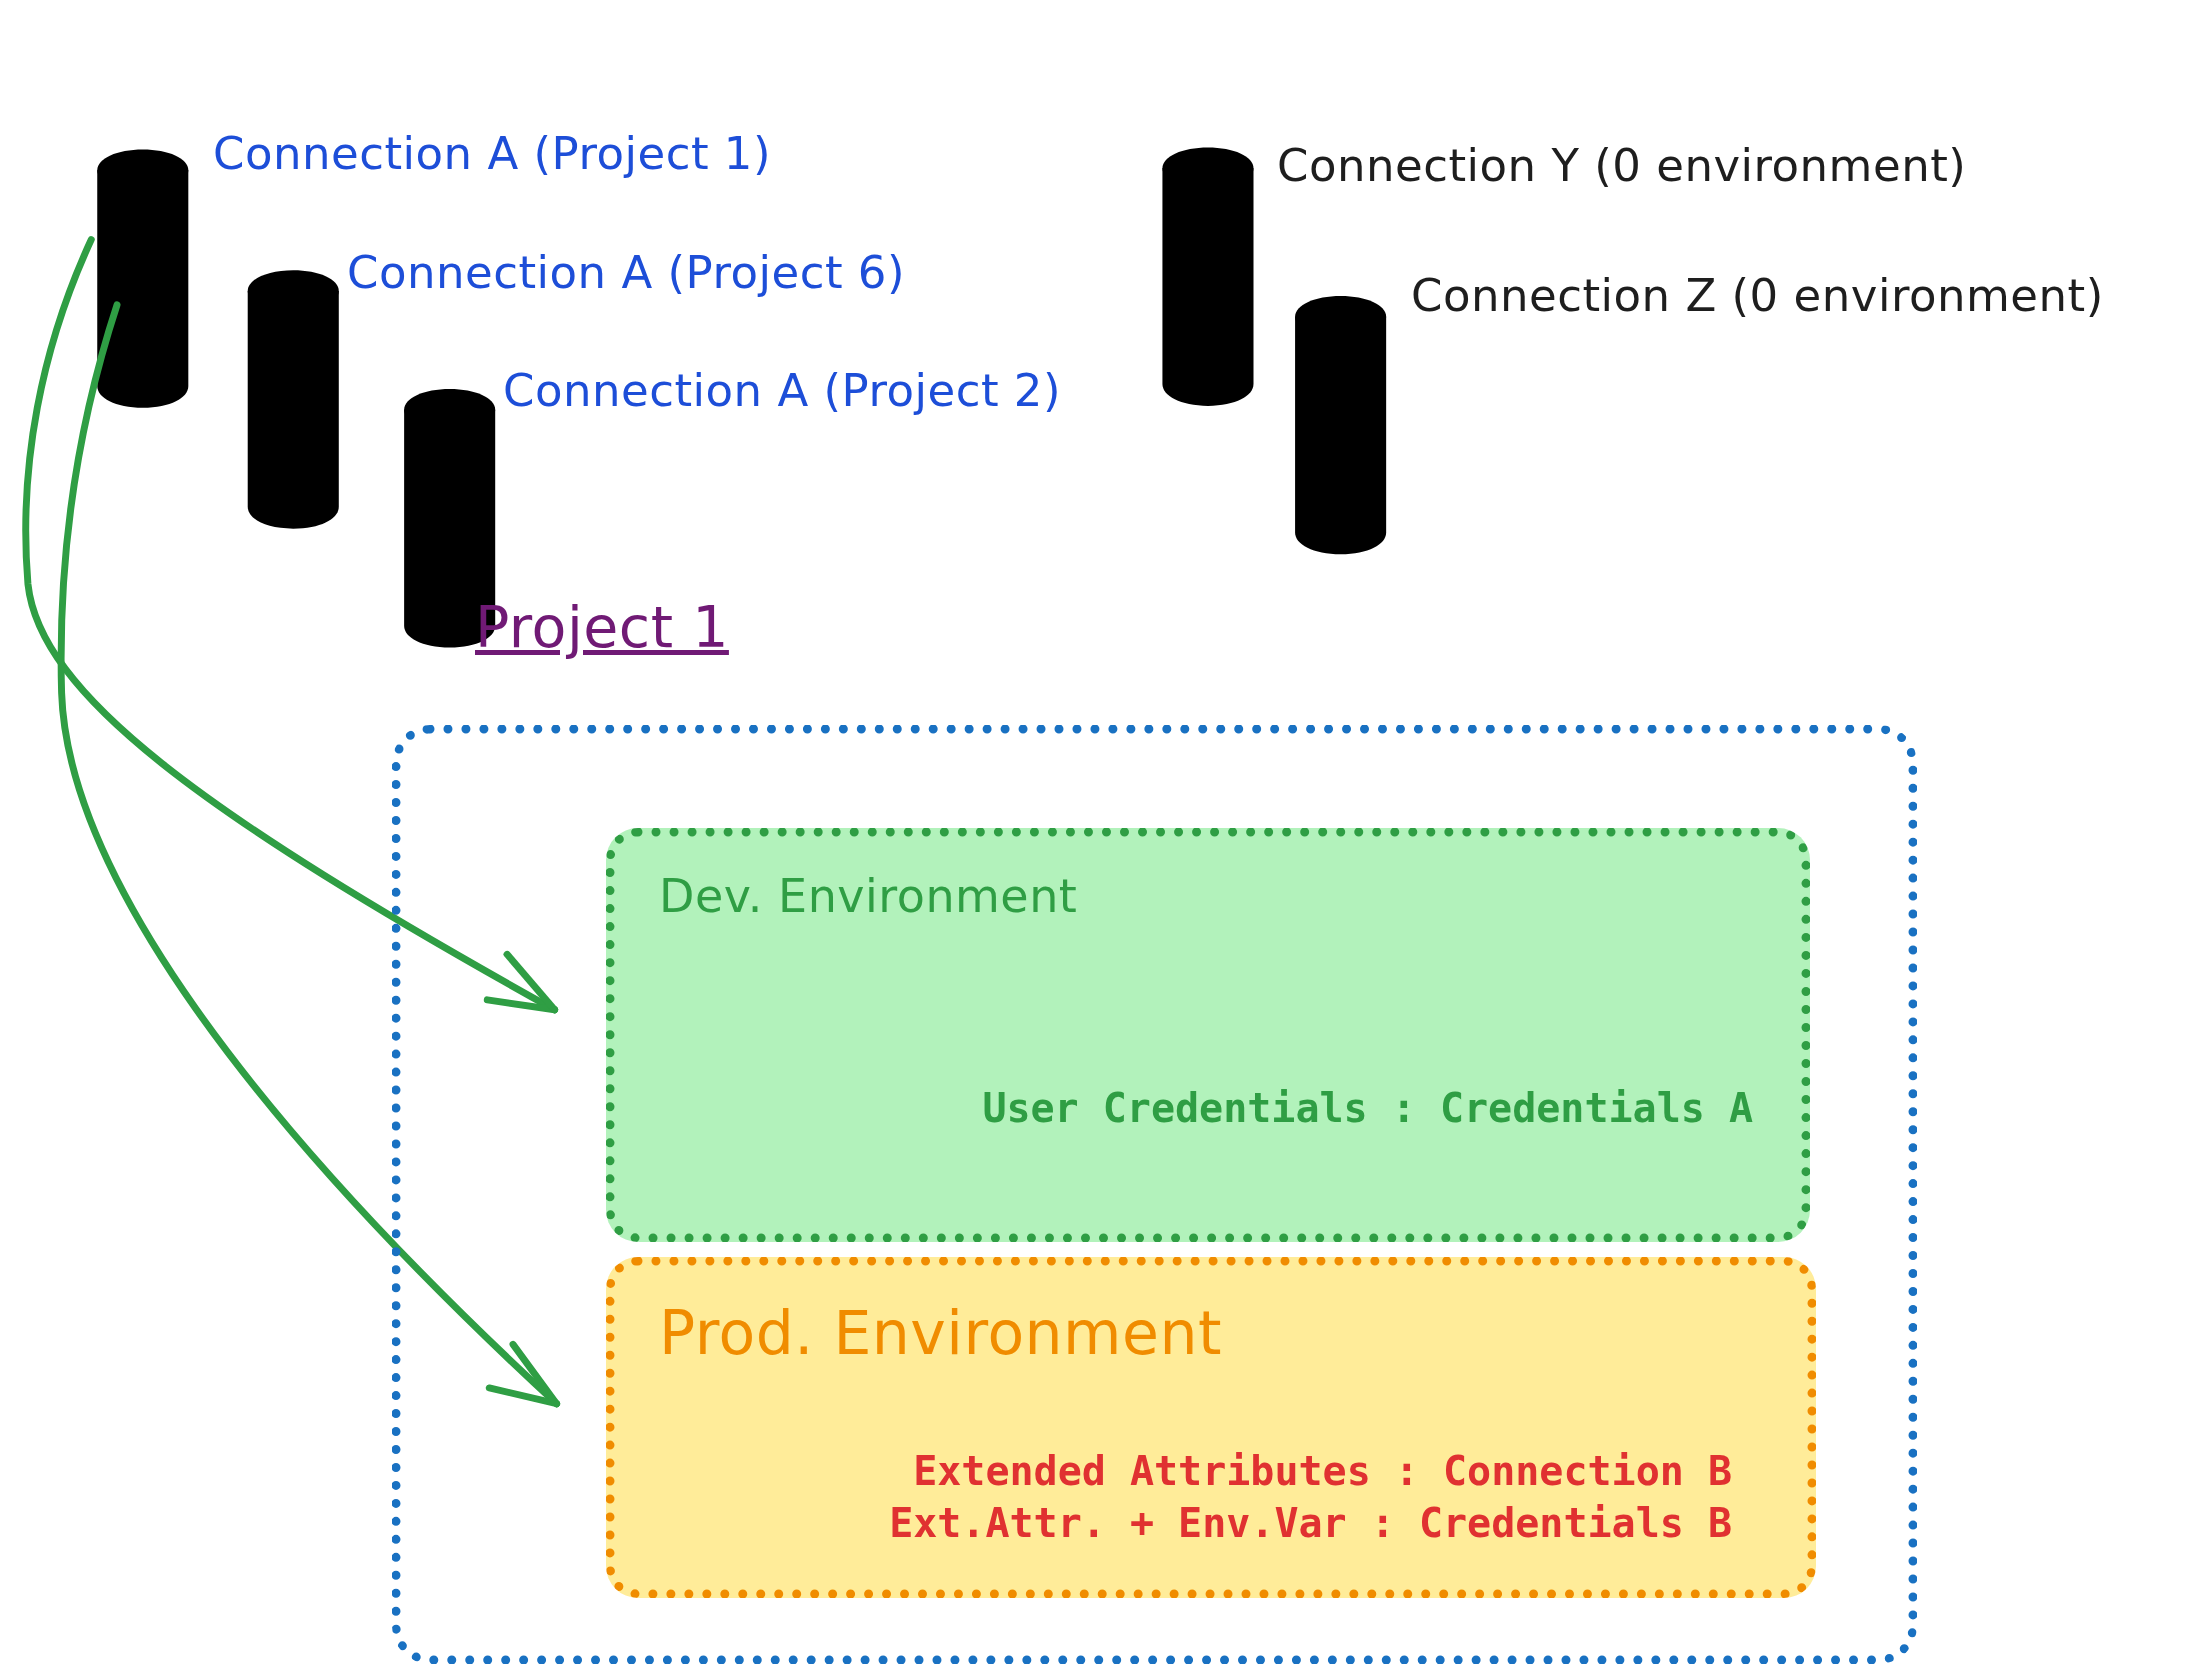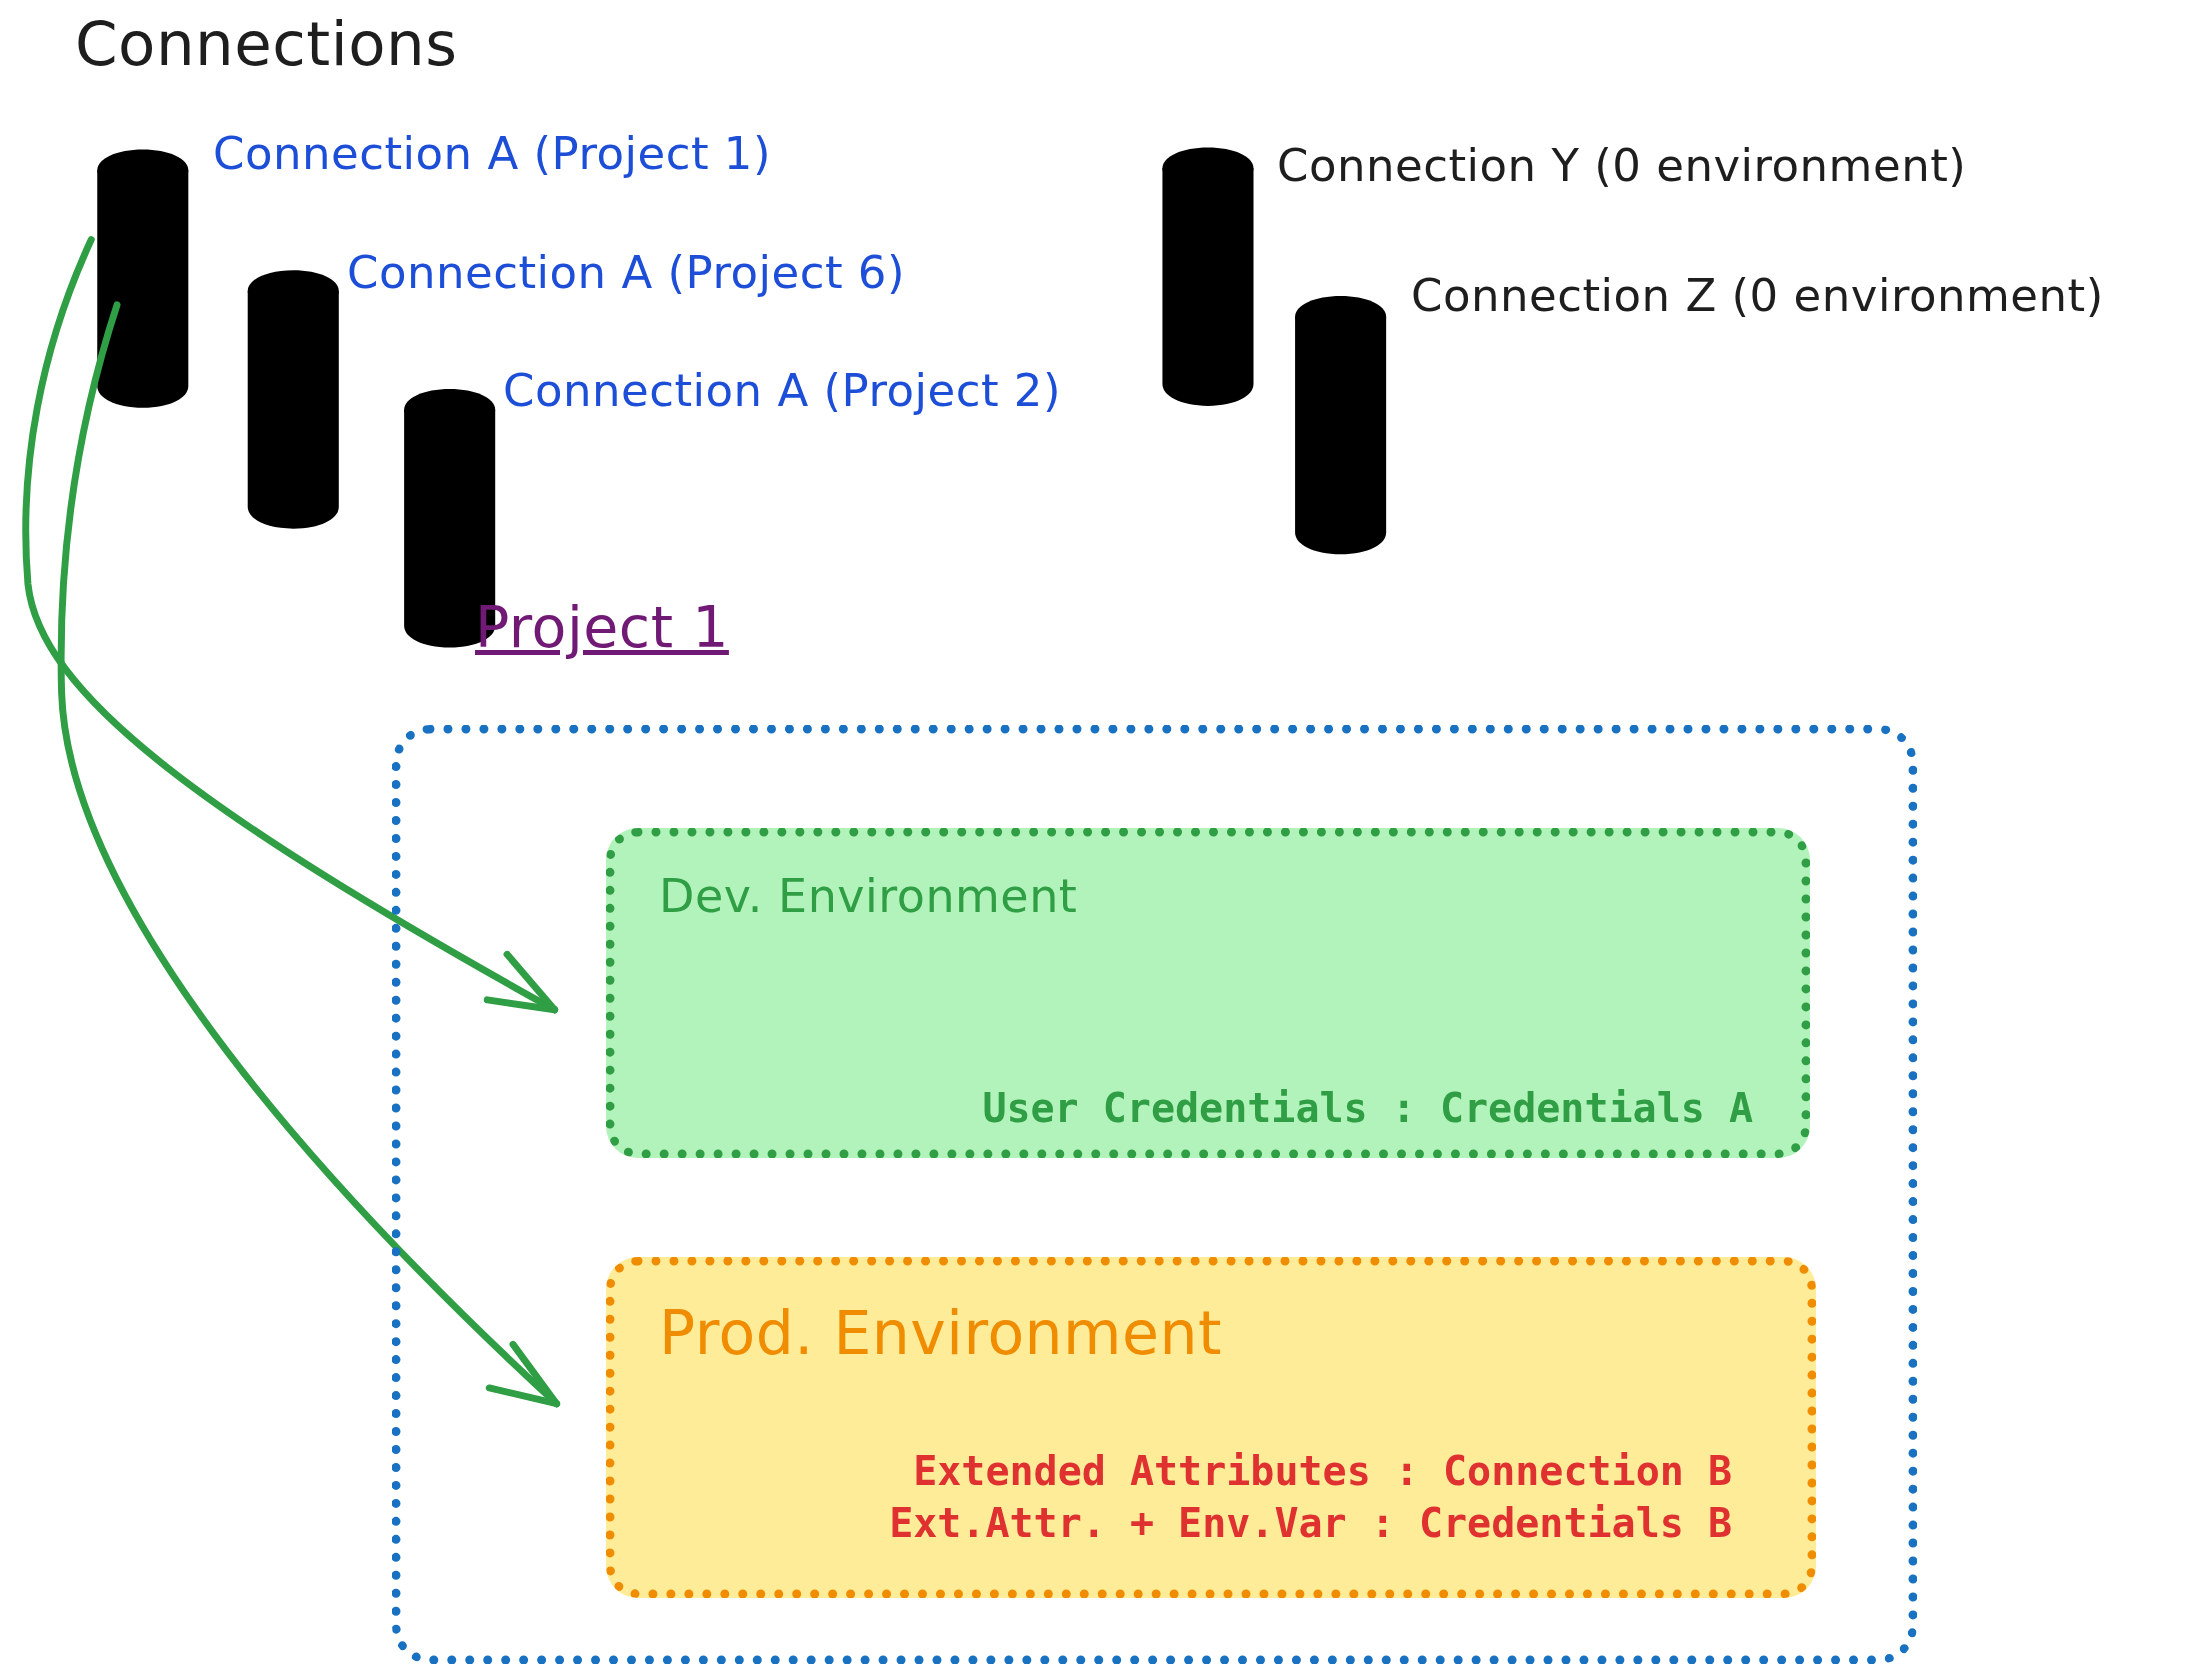"Connections" div.txt { html: <div>Connections</div> -> none }
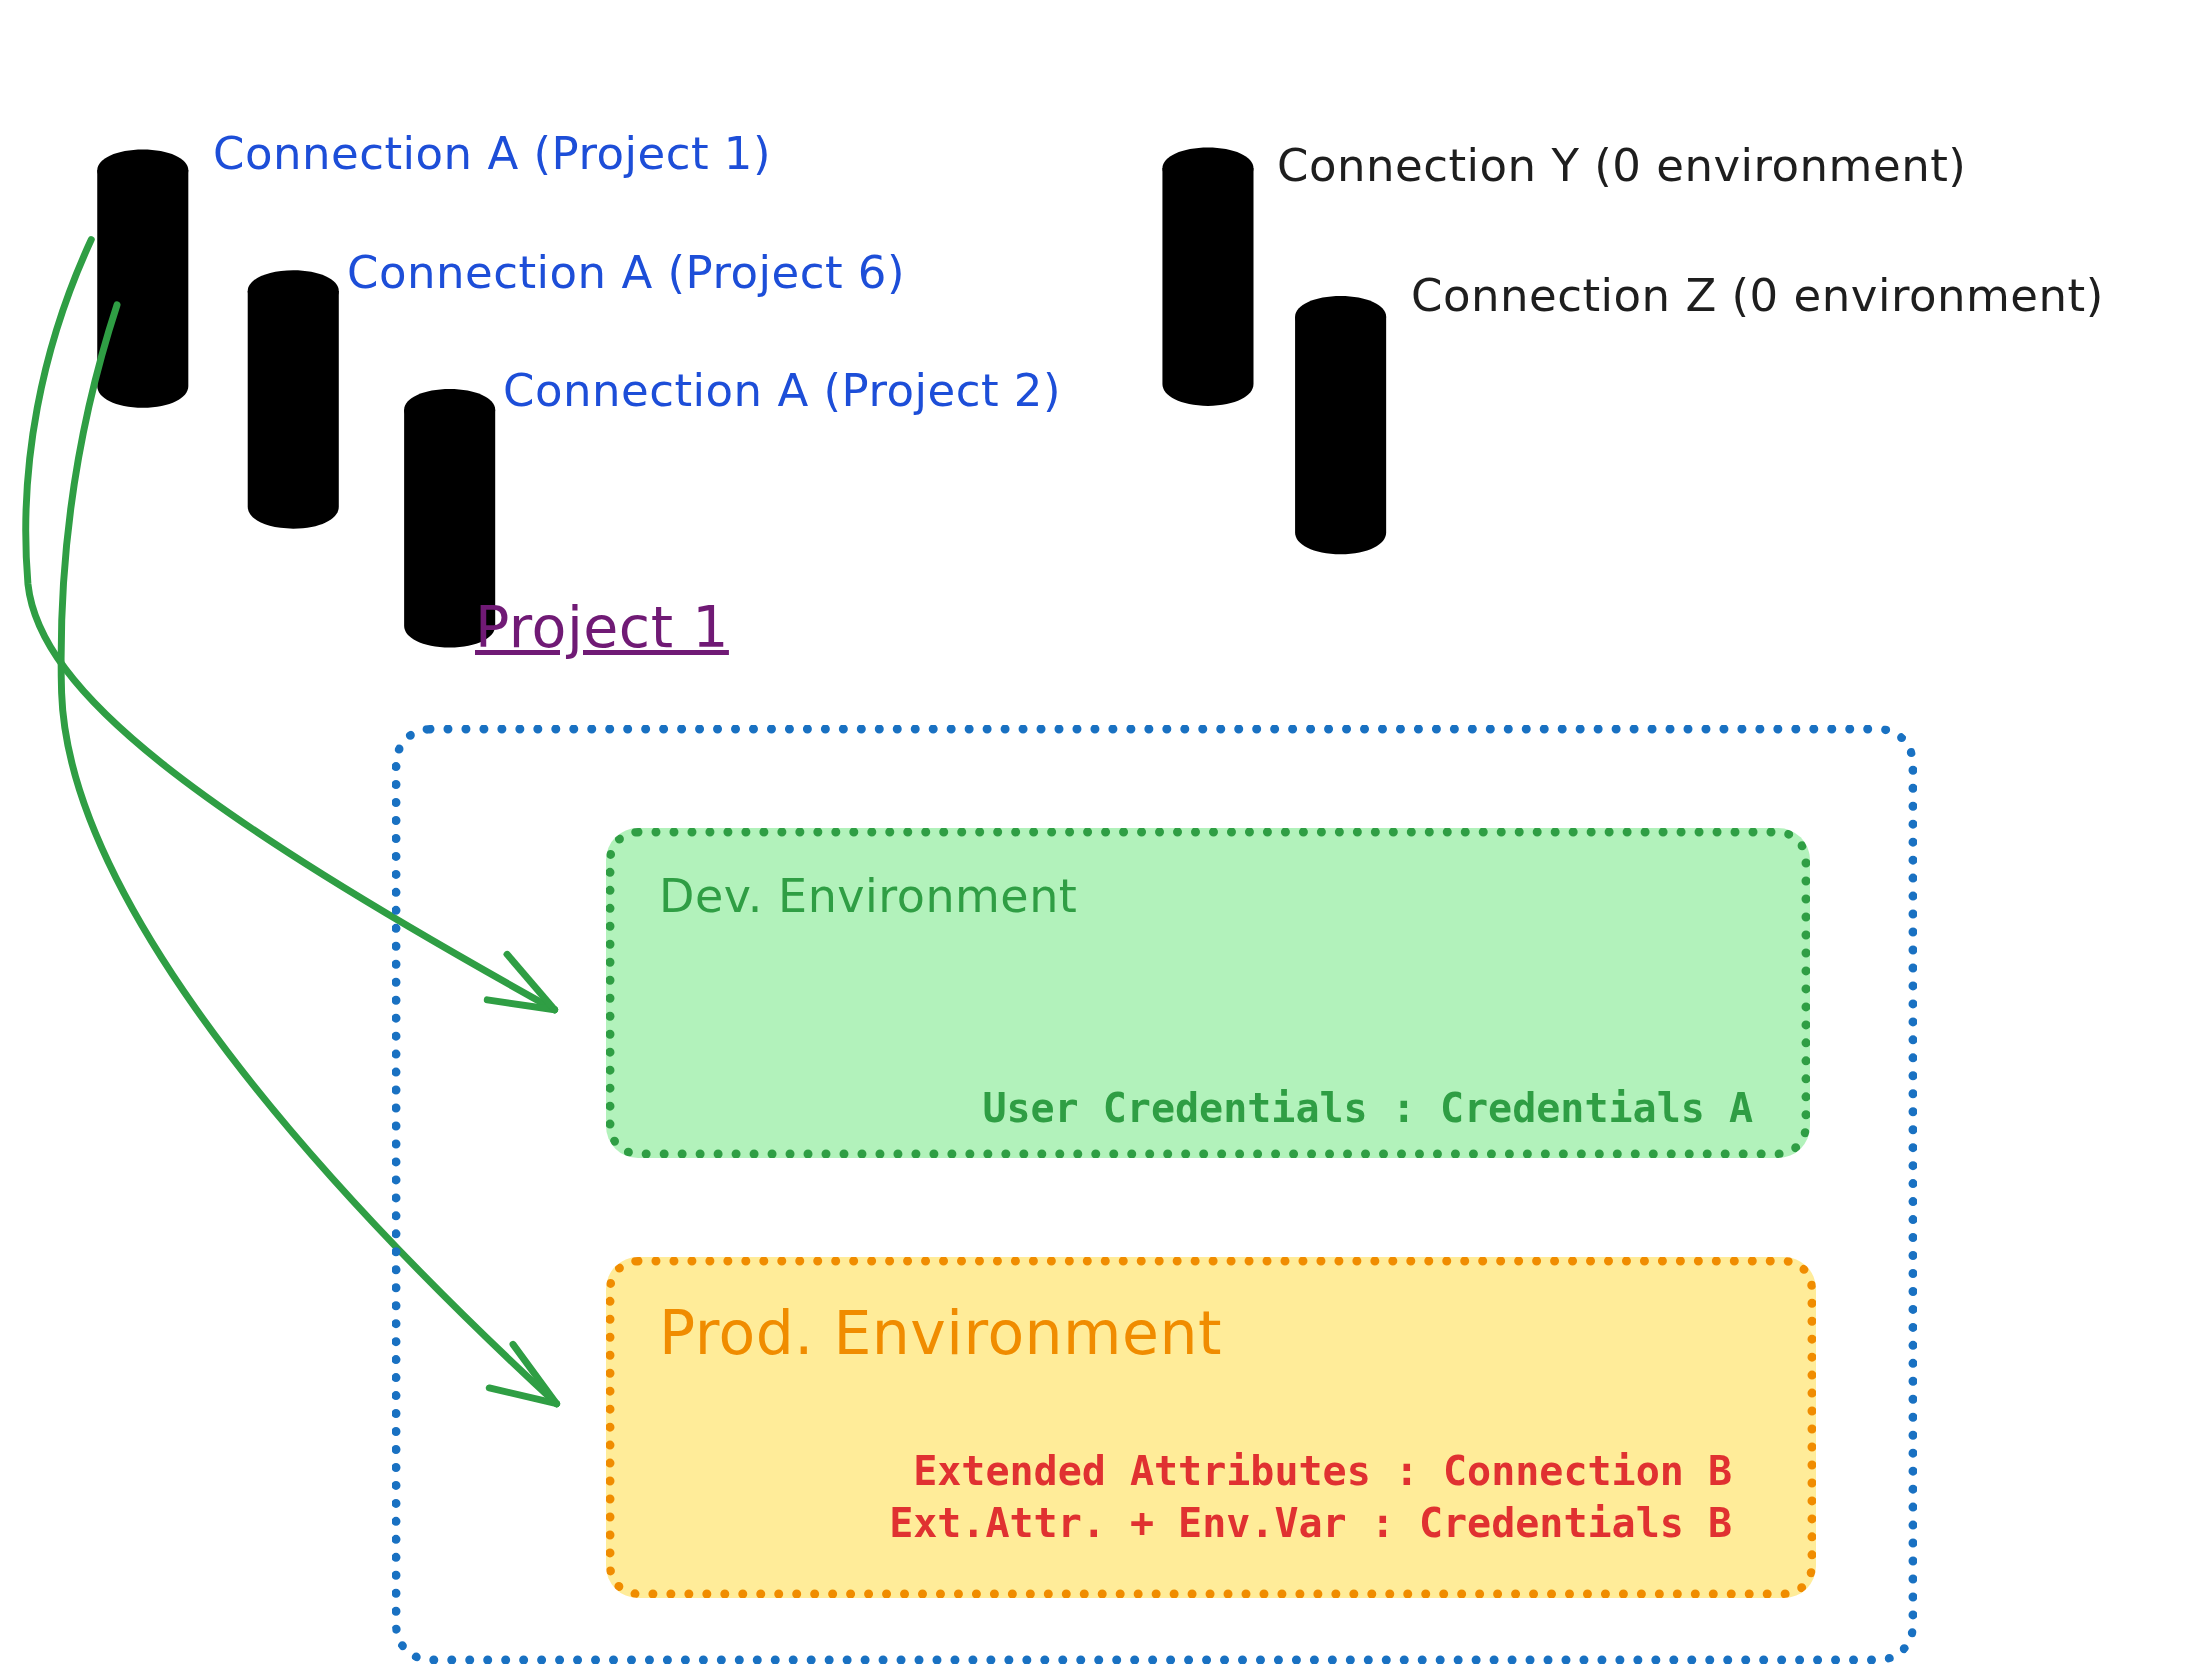"Dev. Environment" .box-dev { height: 330px -> 414px }
